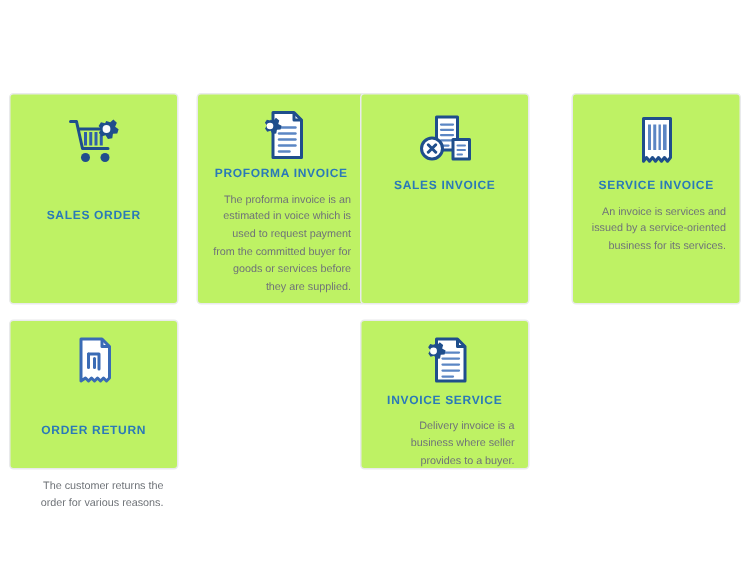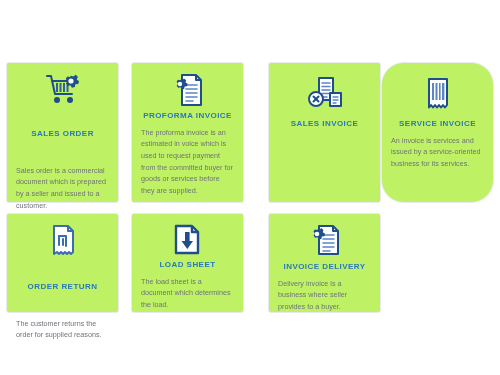"SALES INVOICE" .c3 { left: 268px -> 240px }
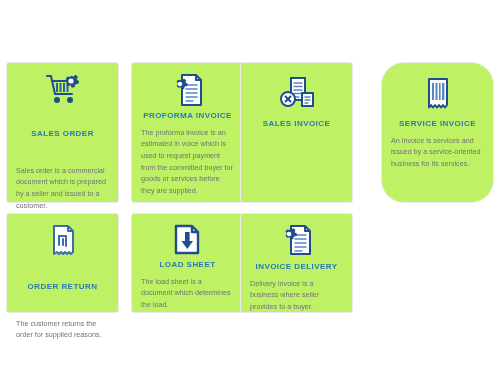"SERVICE INVOICE" .c4 { border-radius: 23px -> none }
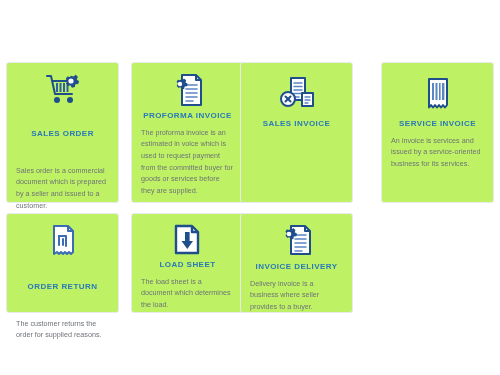"The proforma invoice is an" .card-desc { text-align: left -> right }
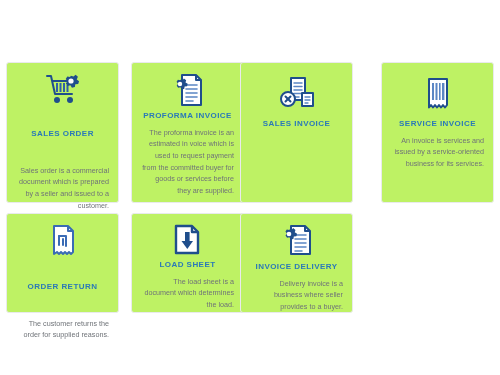"Sales order is a commercial" p.card-desc { html: <p>Sales order is a commercial document which is prepared by a seller and issued to a customer.</p> -> none }
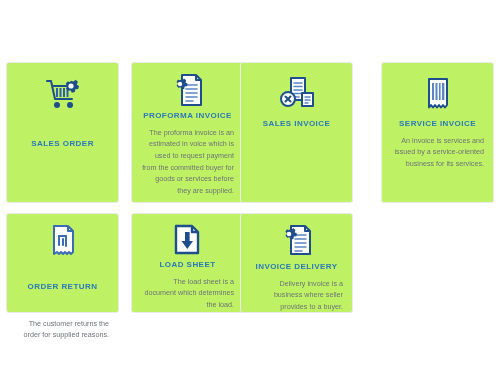"LOAD SHEET" div.card { html: <div> <div> <svg> <path></path> <path></path> <g> <rect></rect> <path></path> </g> </svg> </div> <div>LOAD SHEET</div> <p>The load sheet is a document which determines the load.</p> </div> -> none }
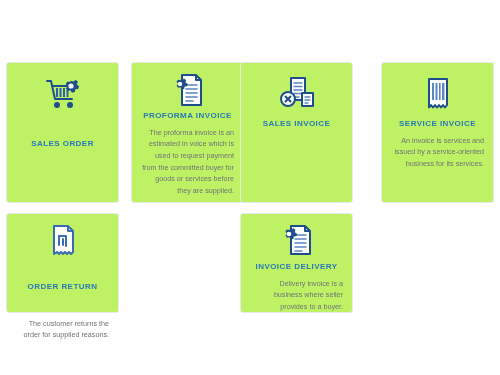"INVOICE DELIVERY" div.card-title { text: DELIVERY -> SERVICE }
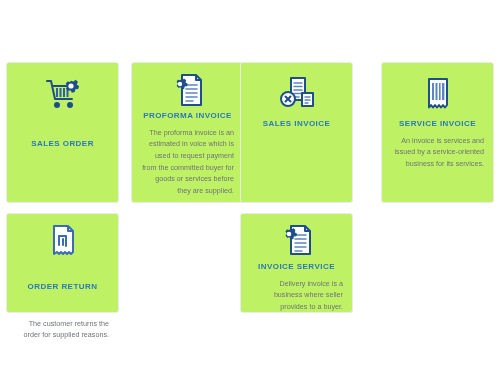"The customer returns the order" p.card-desc { text: supplied -> various }
